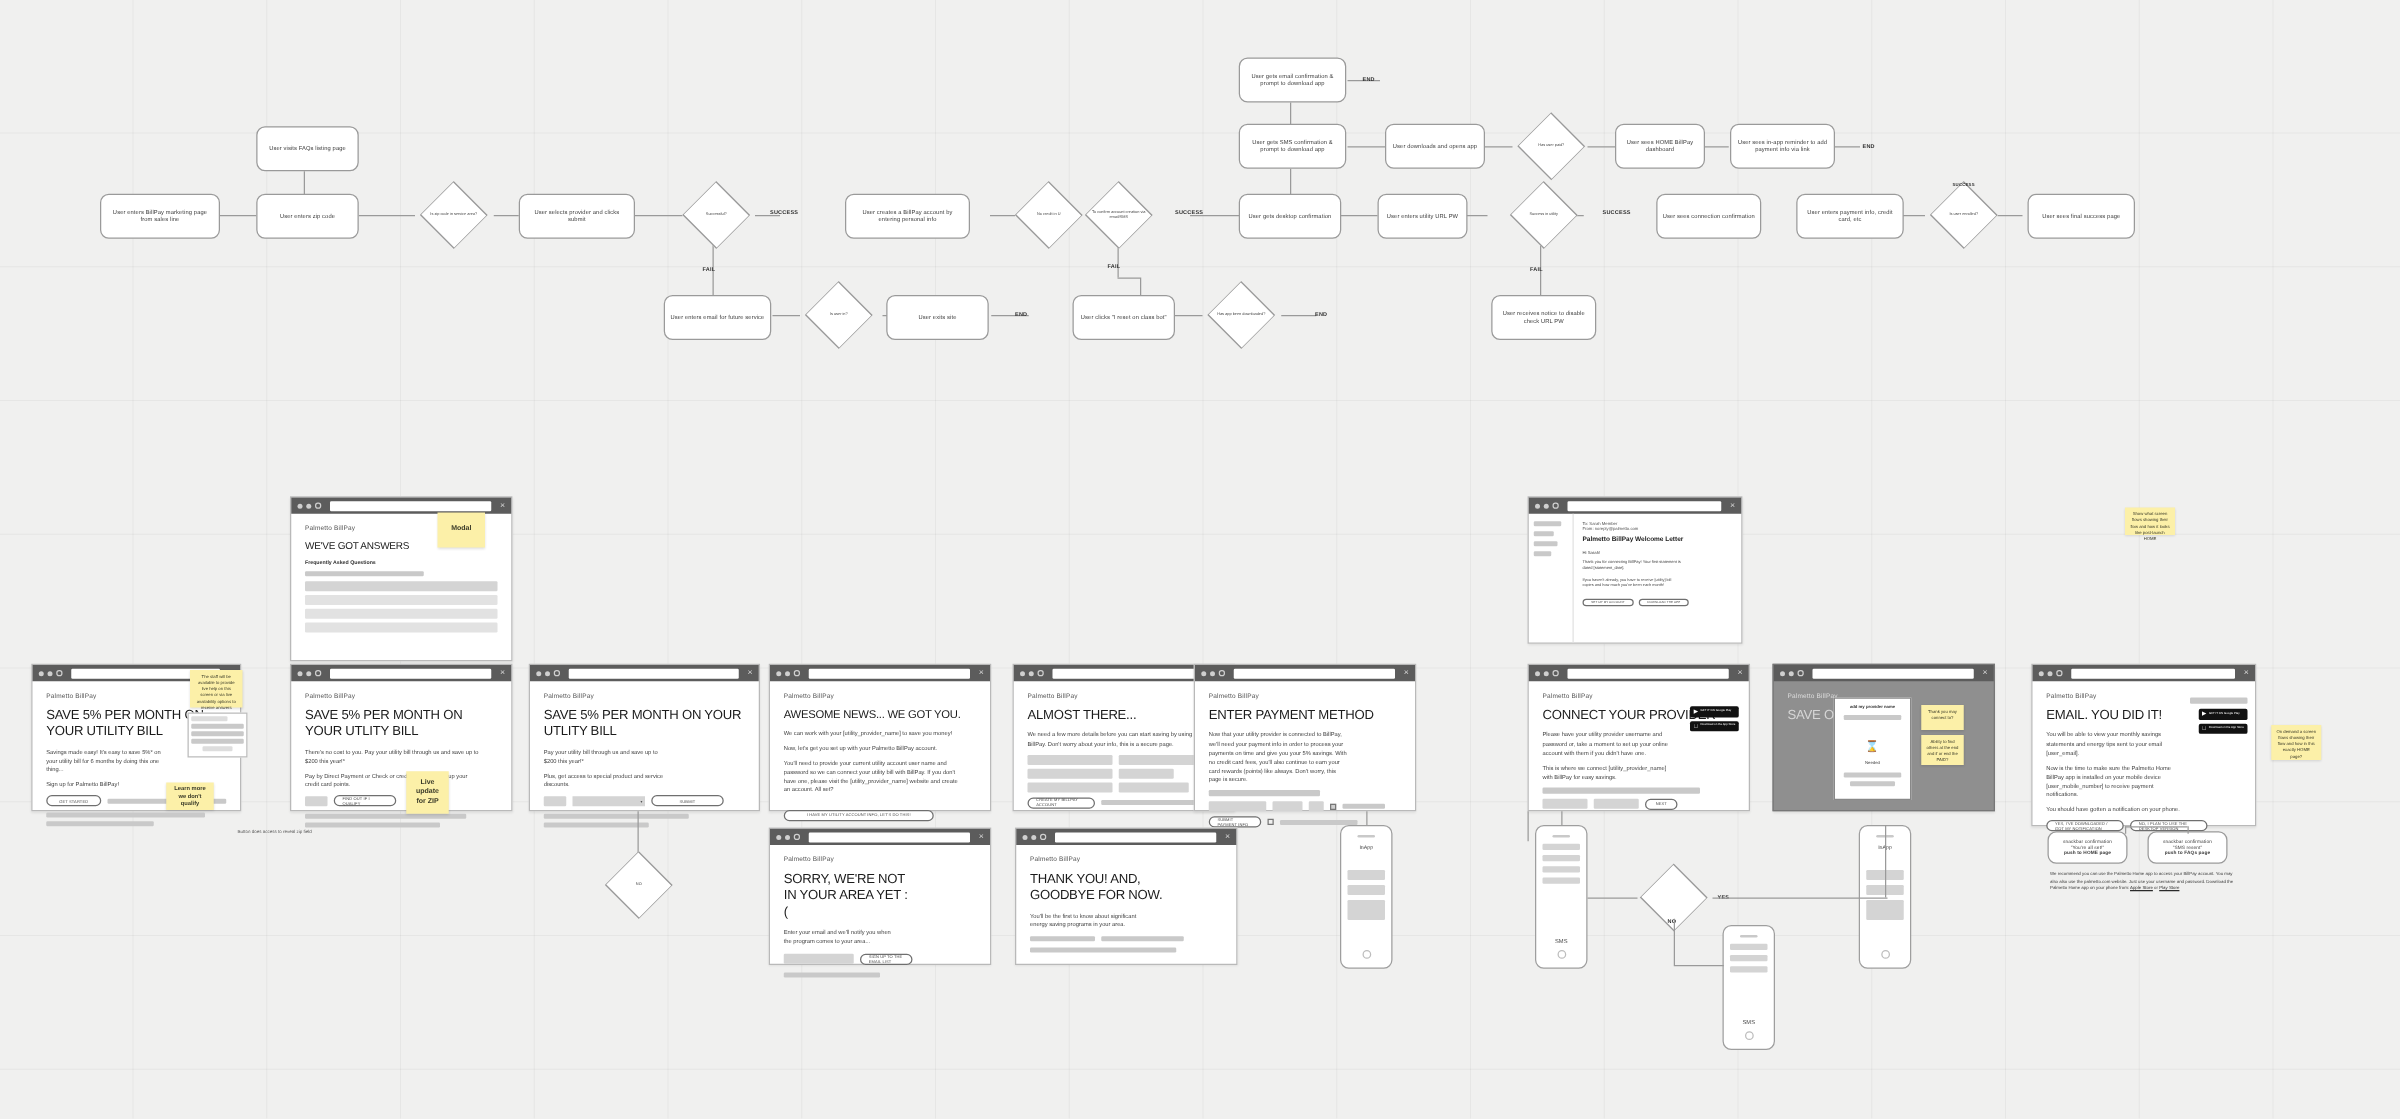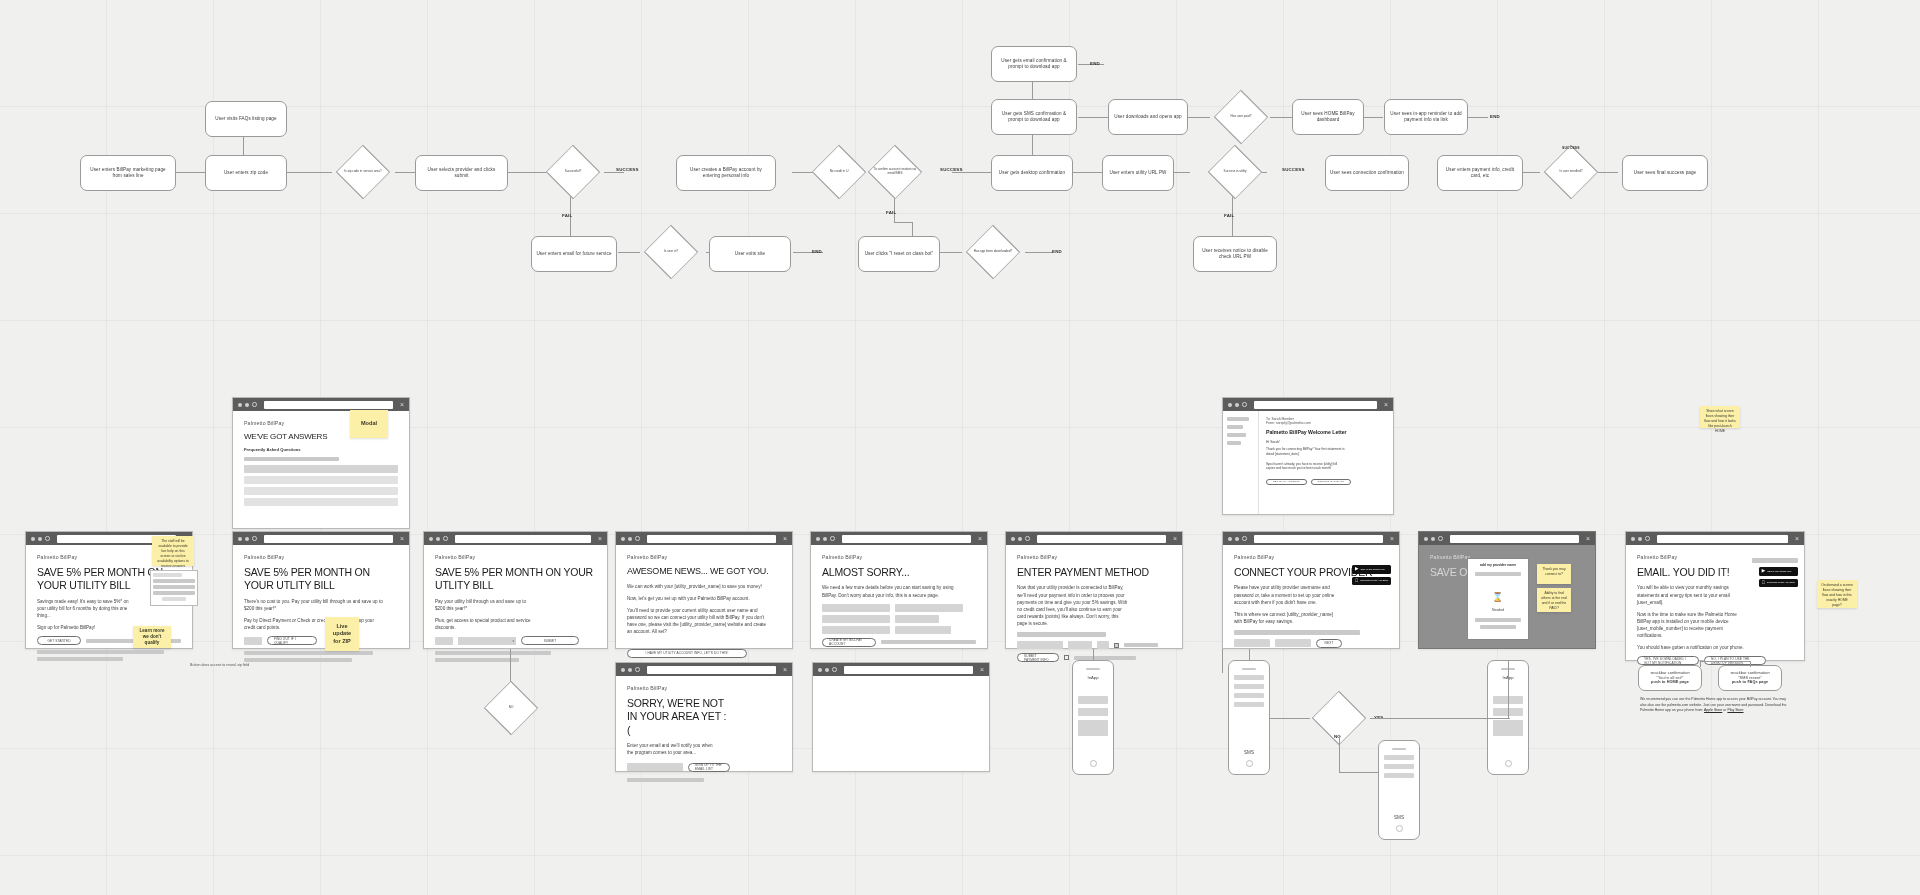"ALMOST SORRY..." div.h1 { text: SORRY -> THERE }
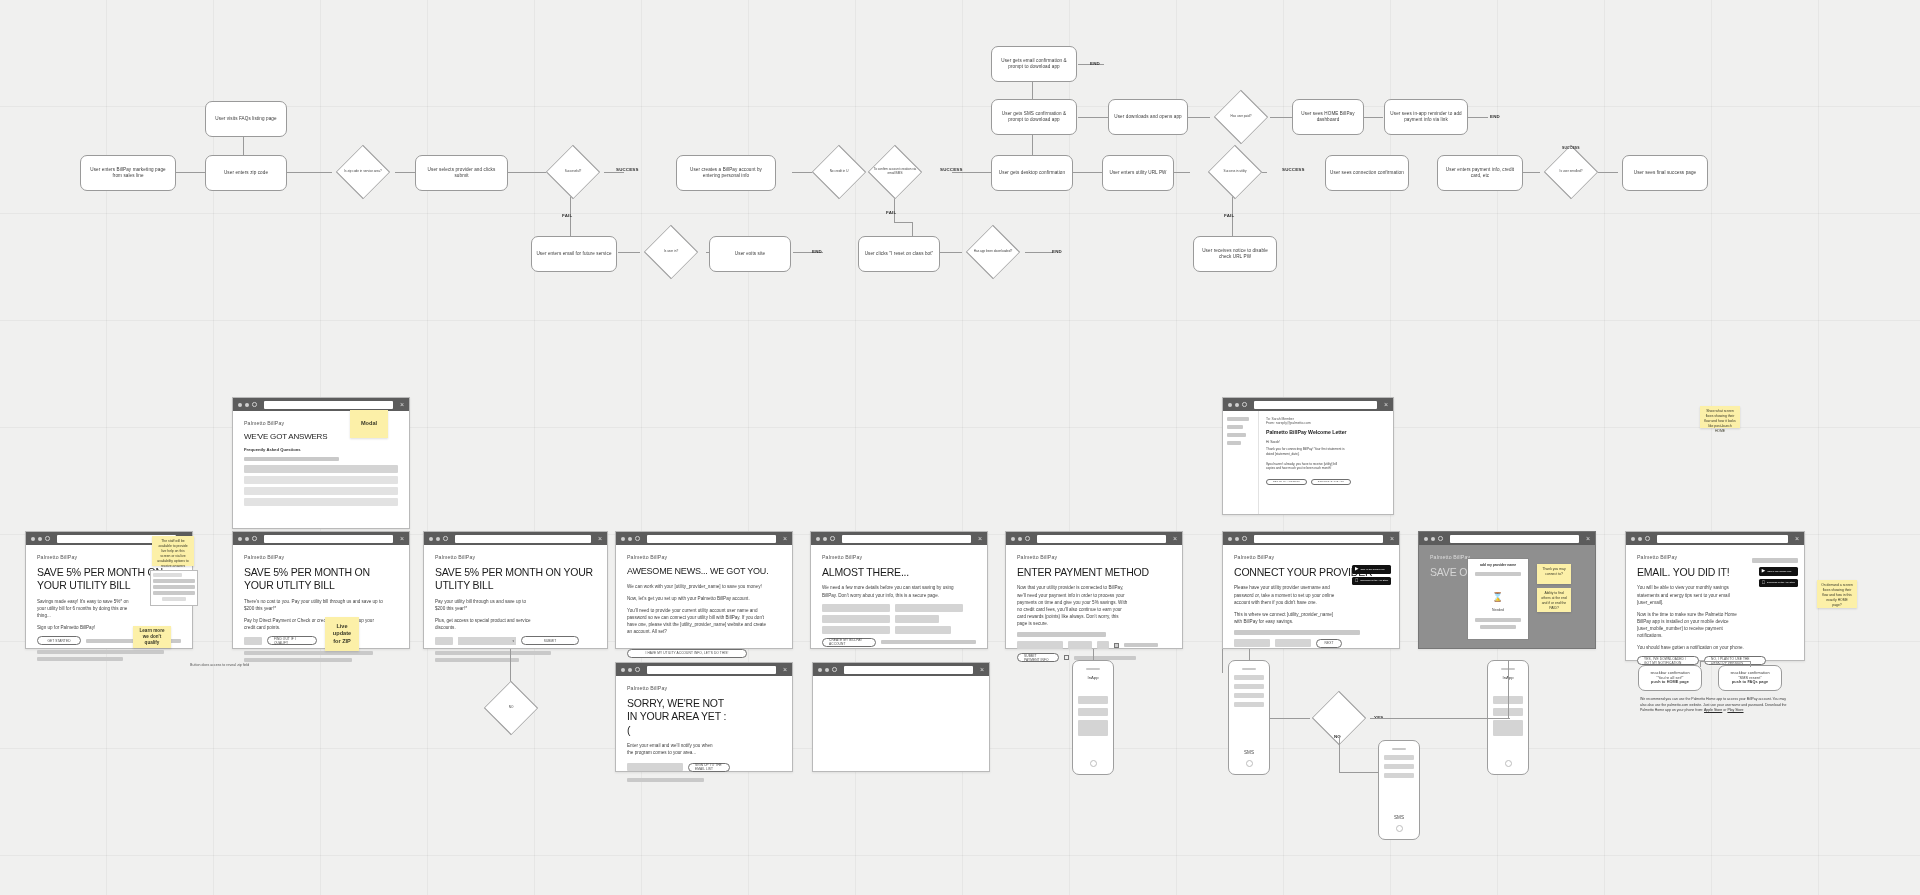"ENTER PAYMENT METHOD" div.mock { left: 1005px -> 955px }
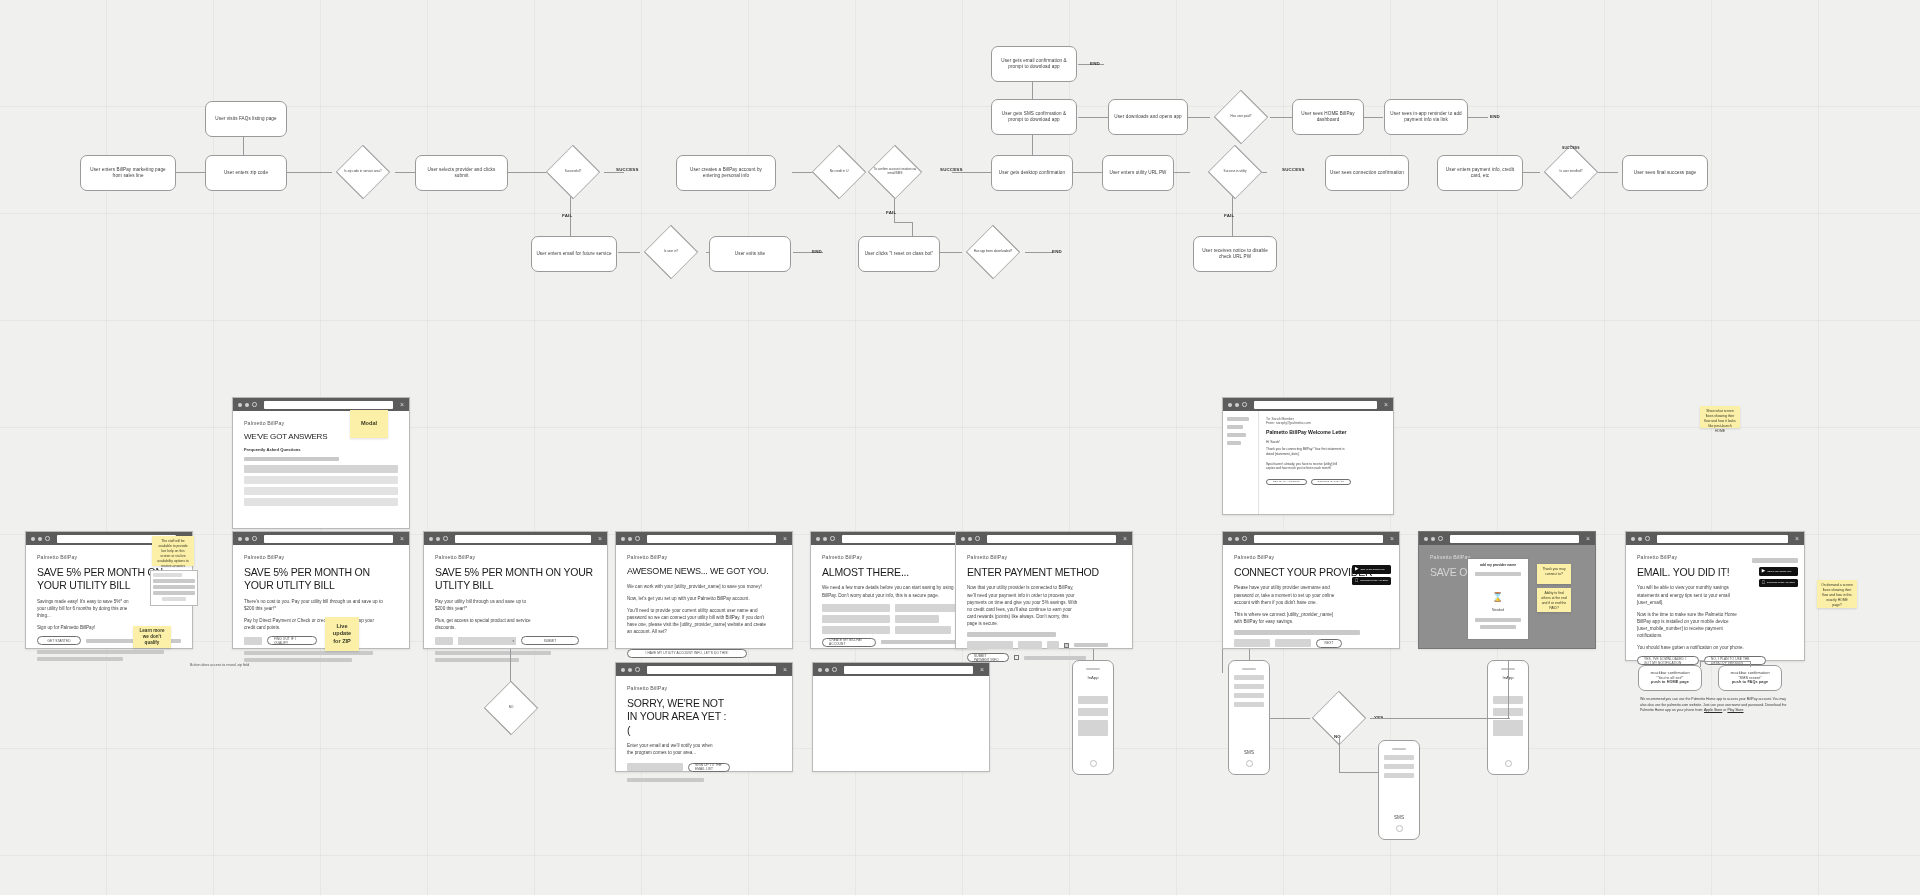"THANK YOU! AND, GOODBYE FOR" div.body { html: none -> <div> <div>Palmetto BillPay</div> <div>THANK YOU! AND, GOODBYE FOR NOW.</div> <div>You'll be the first to know about significant energy saving programs in your area.</div> <div> <div></div> <div></div> </div> <div></div> </div> }
